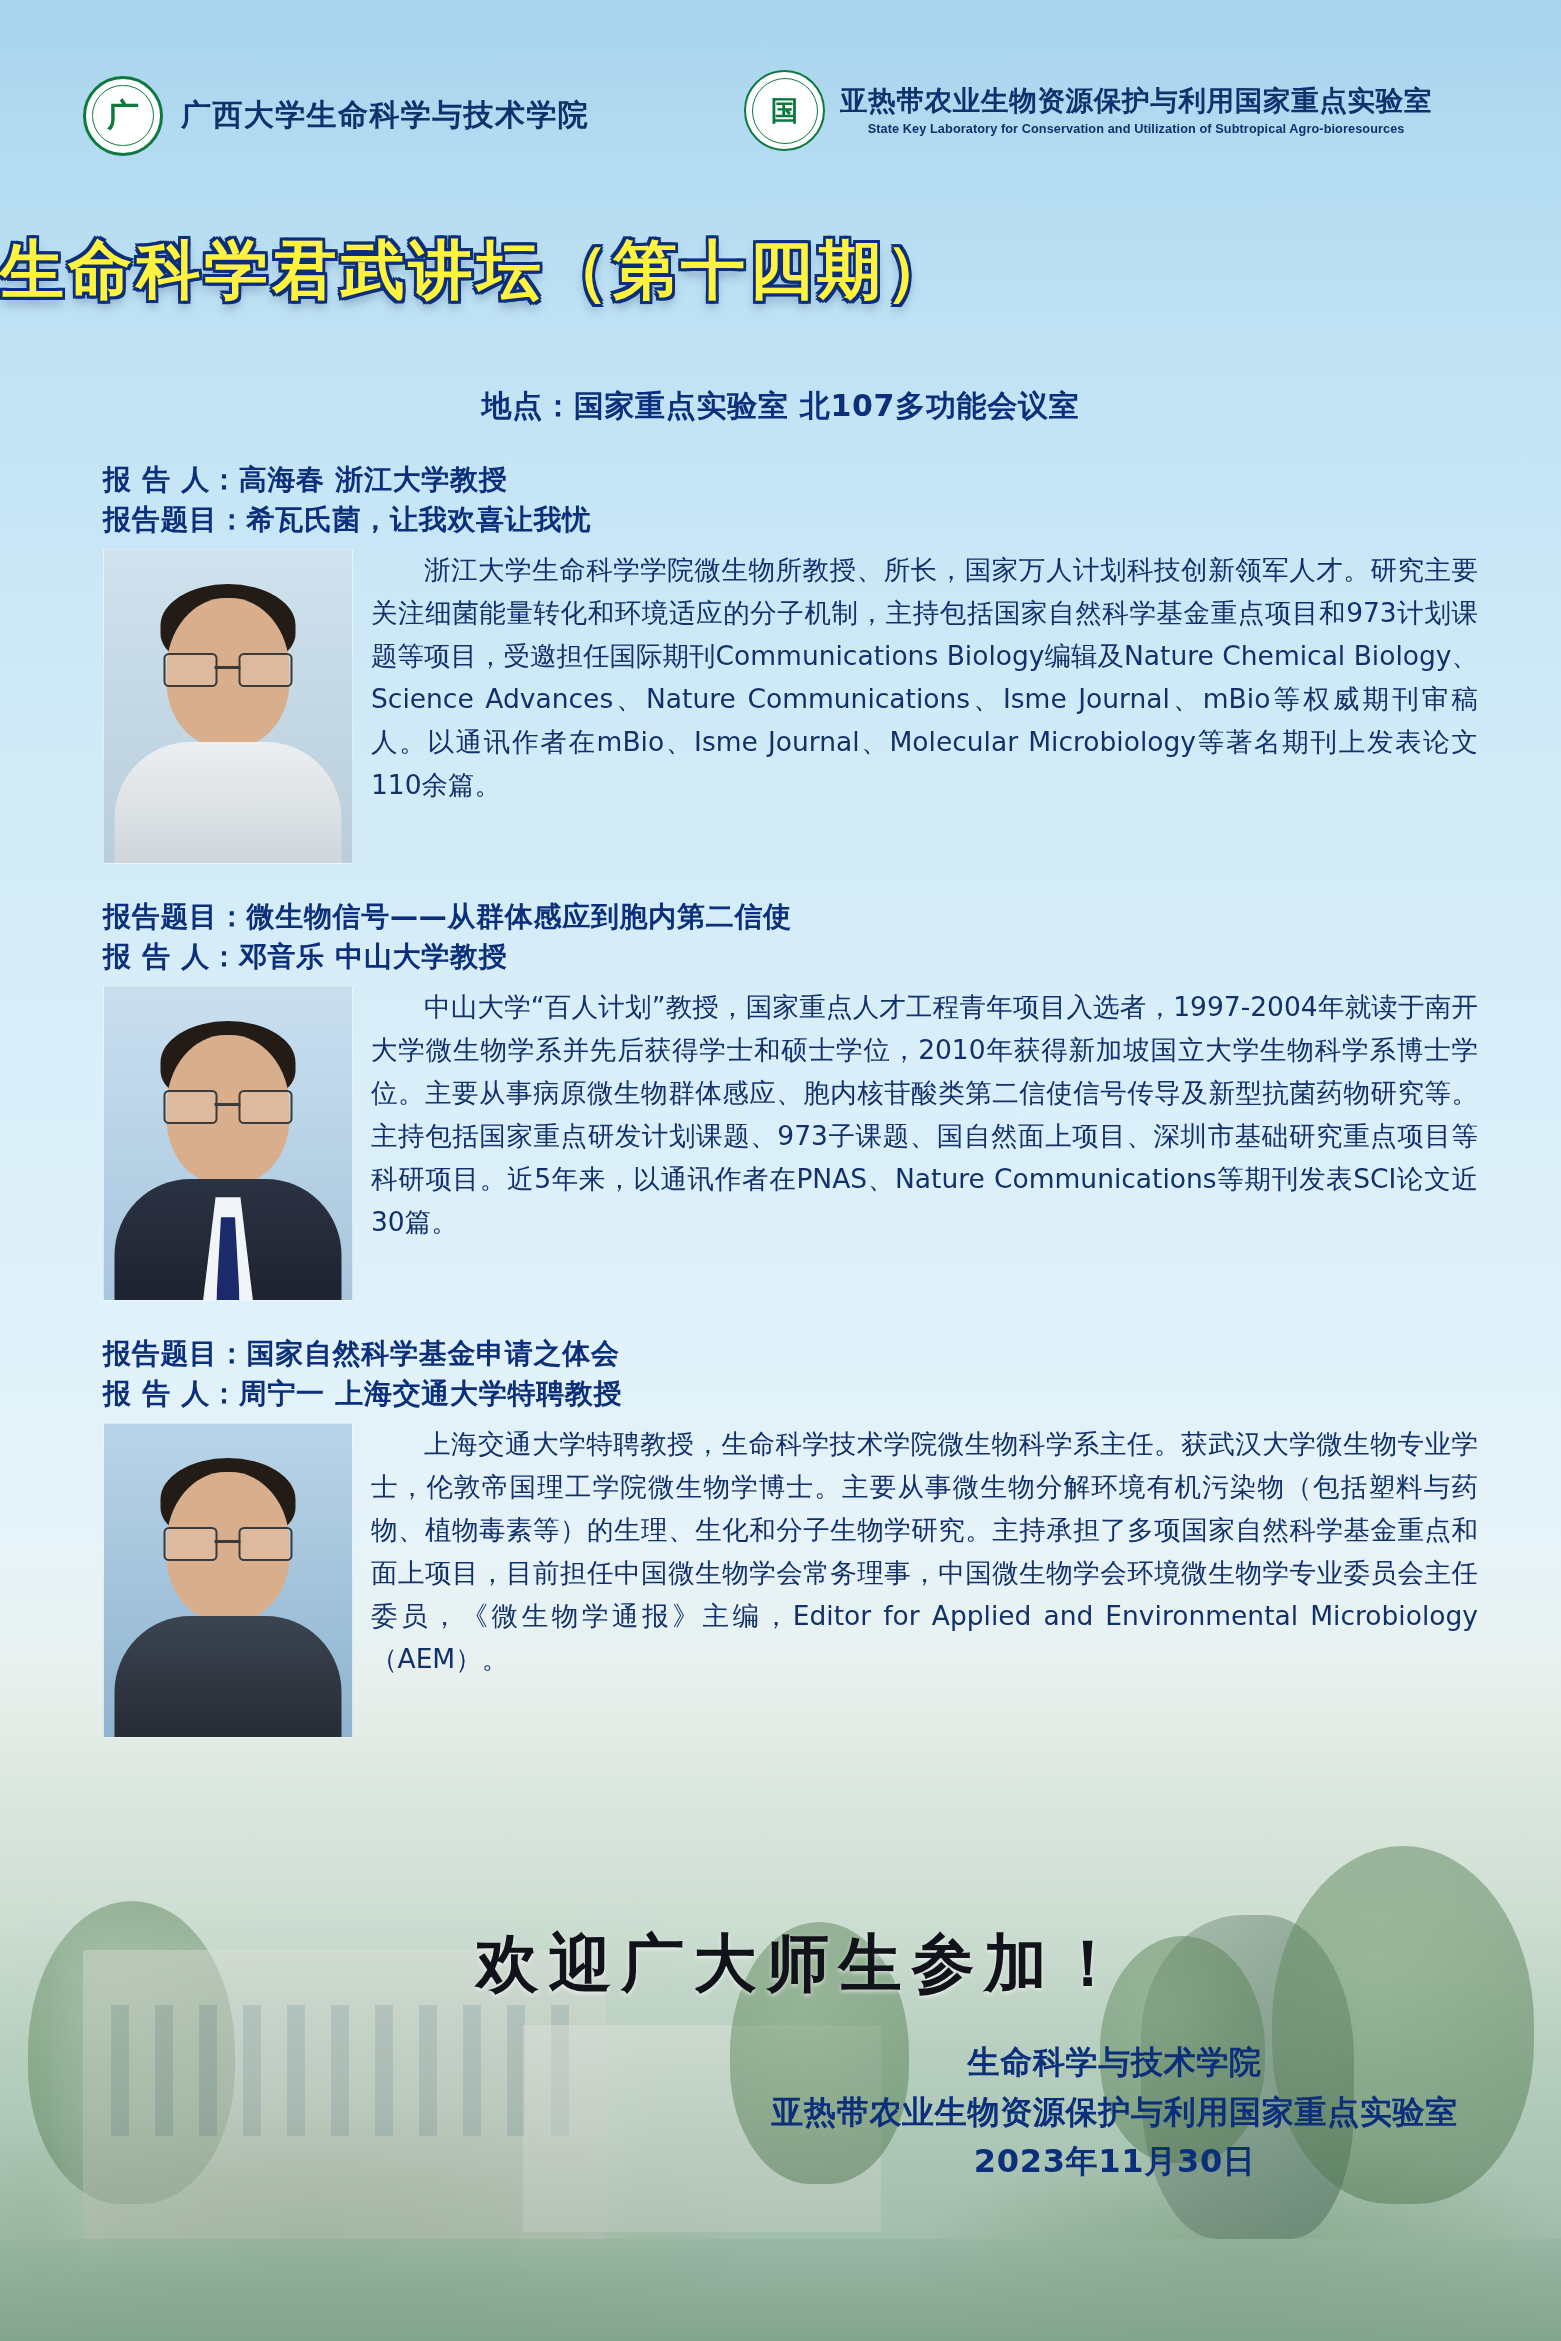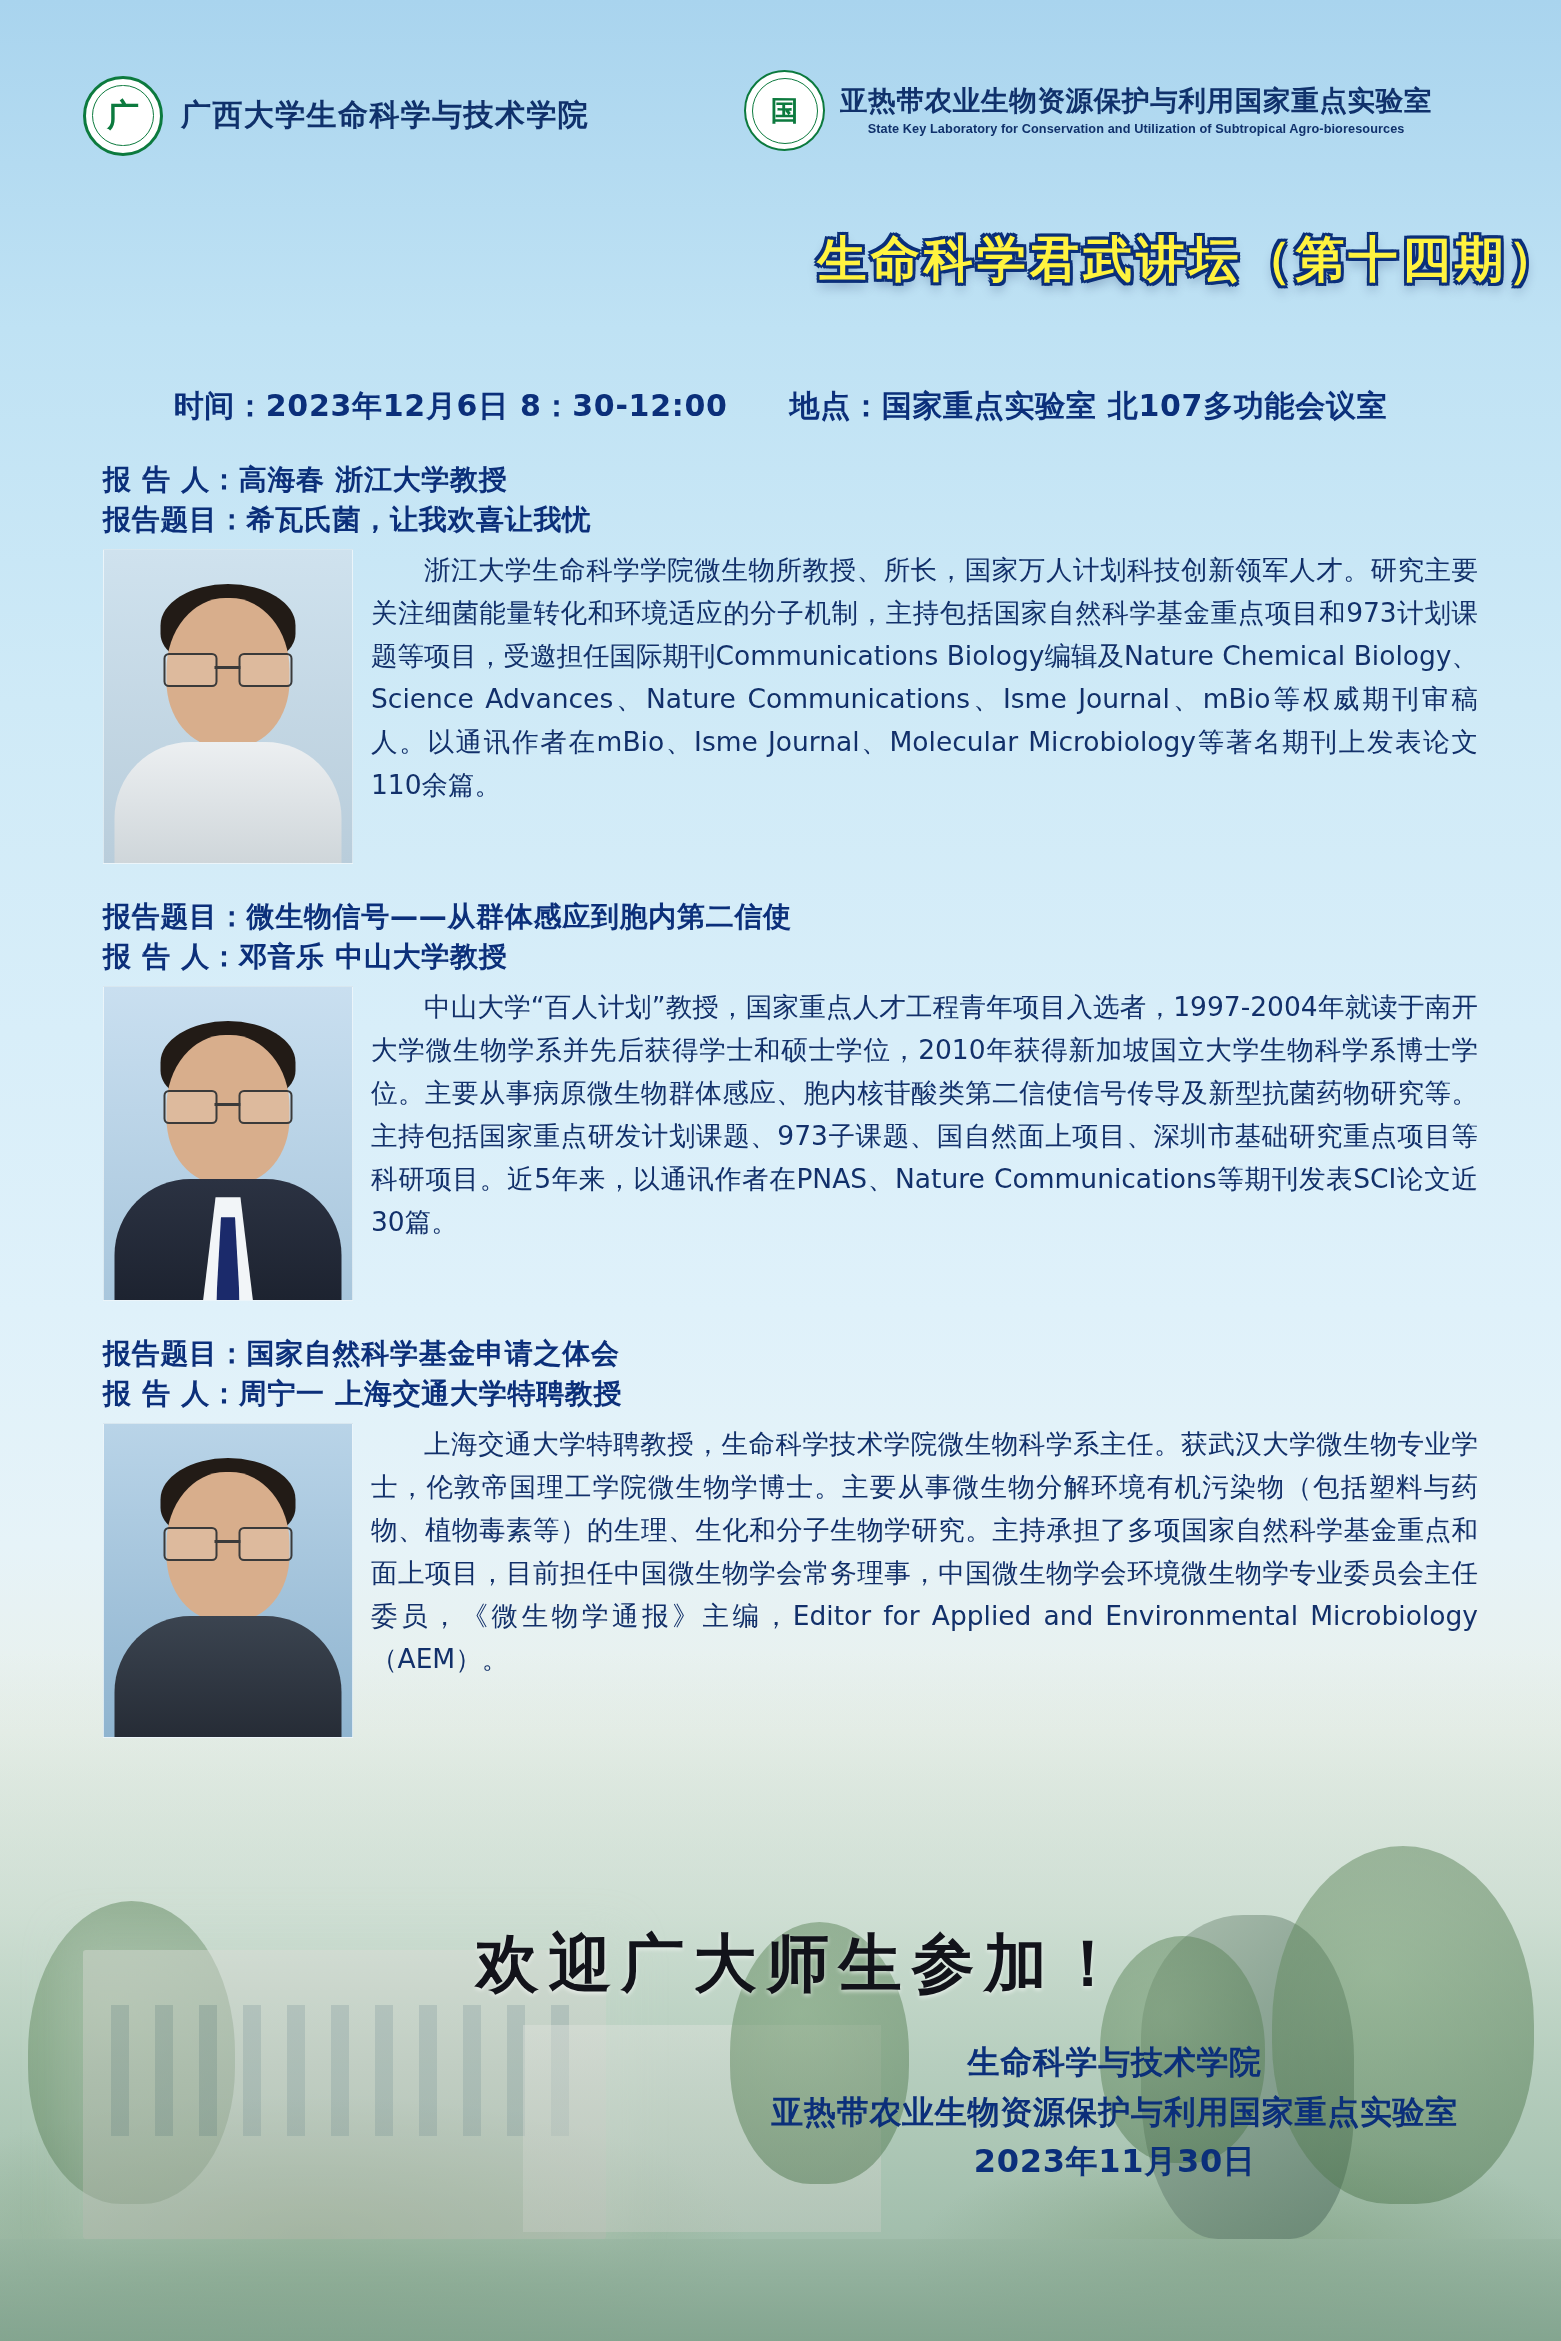"生命科学君武讲坛（第十四期）" .title { font-size: 49px -> 64px; text-align: right -> left }
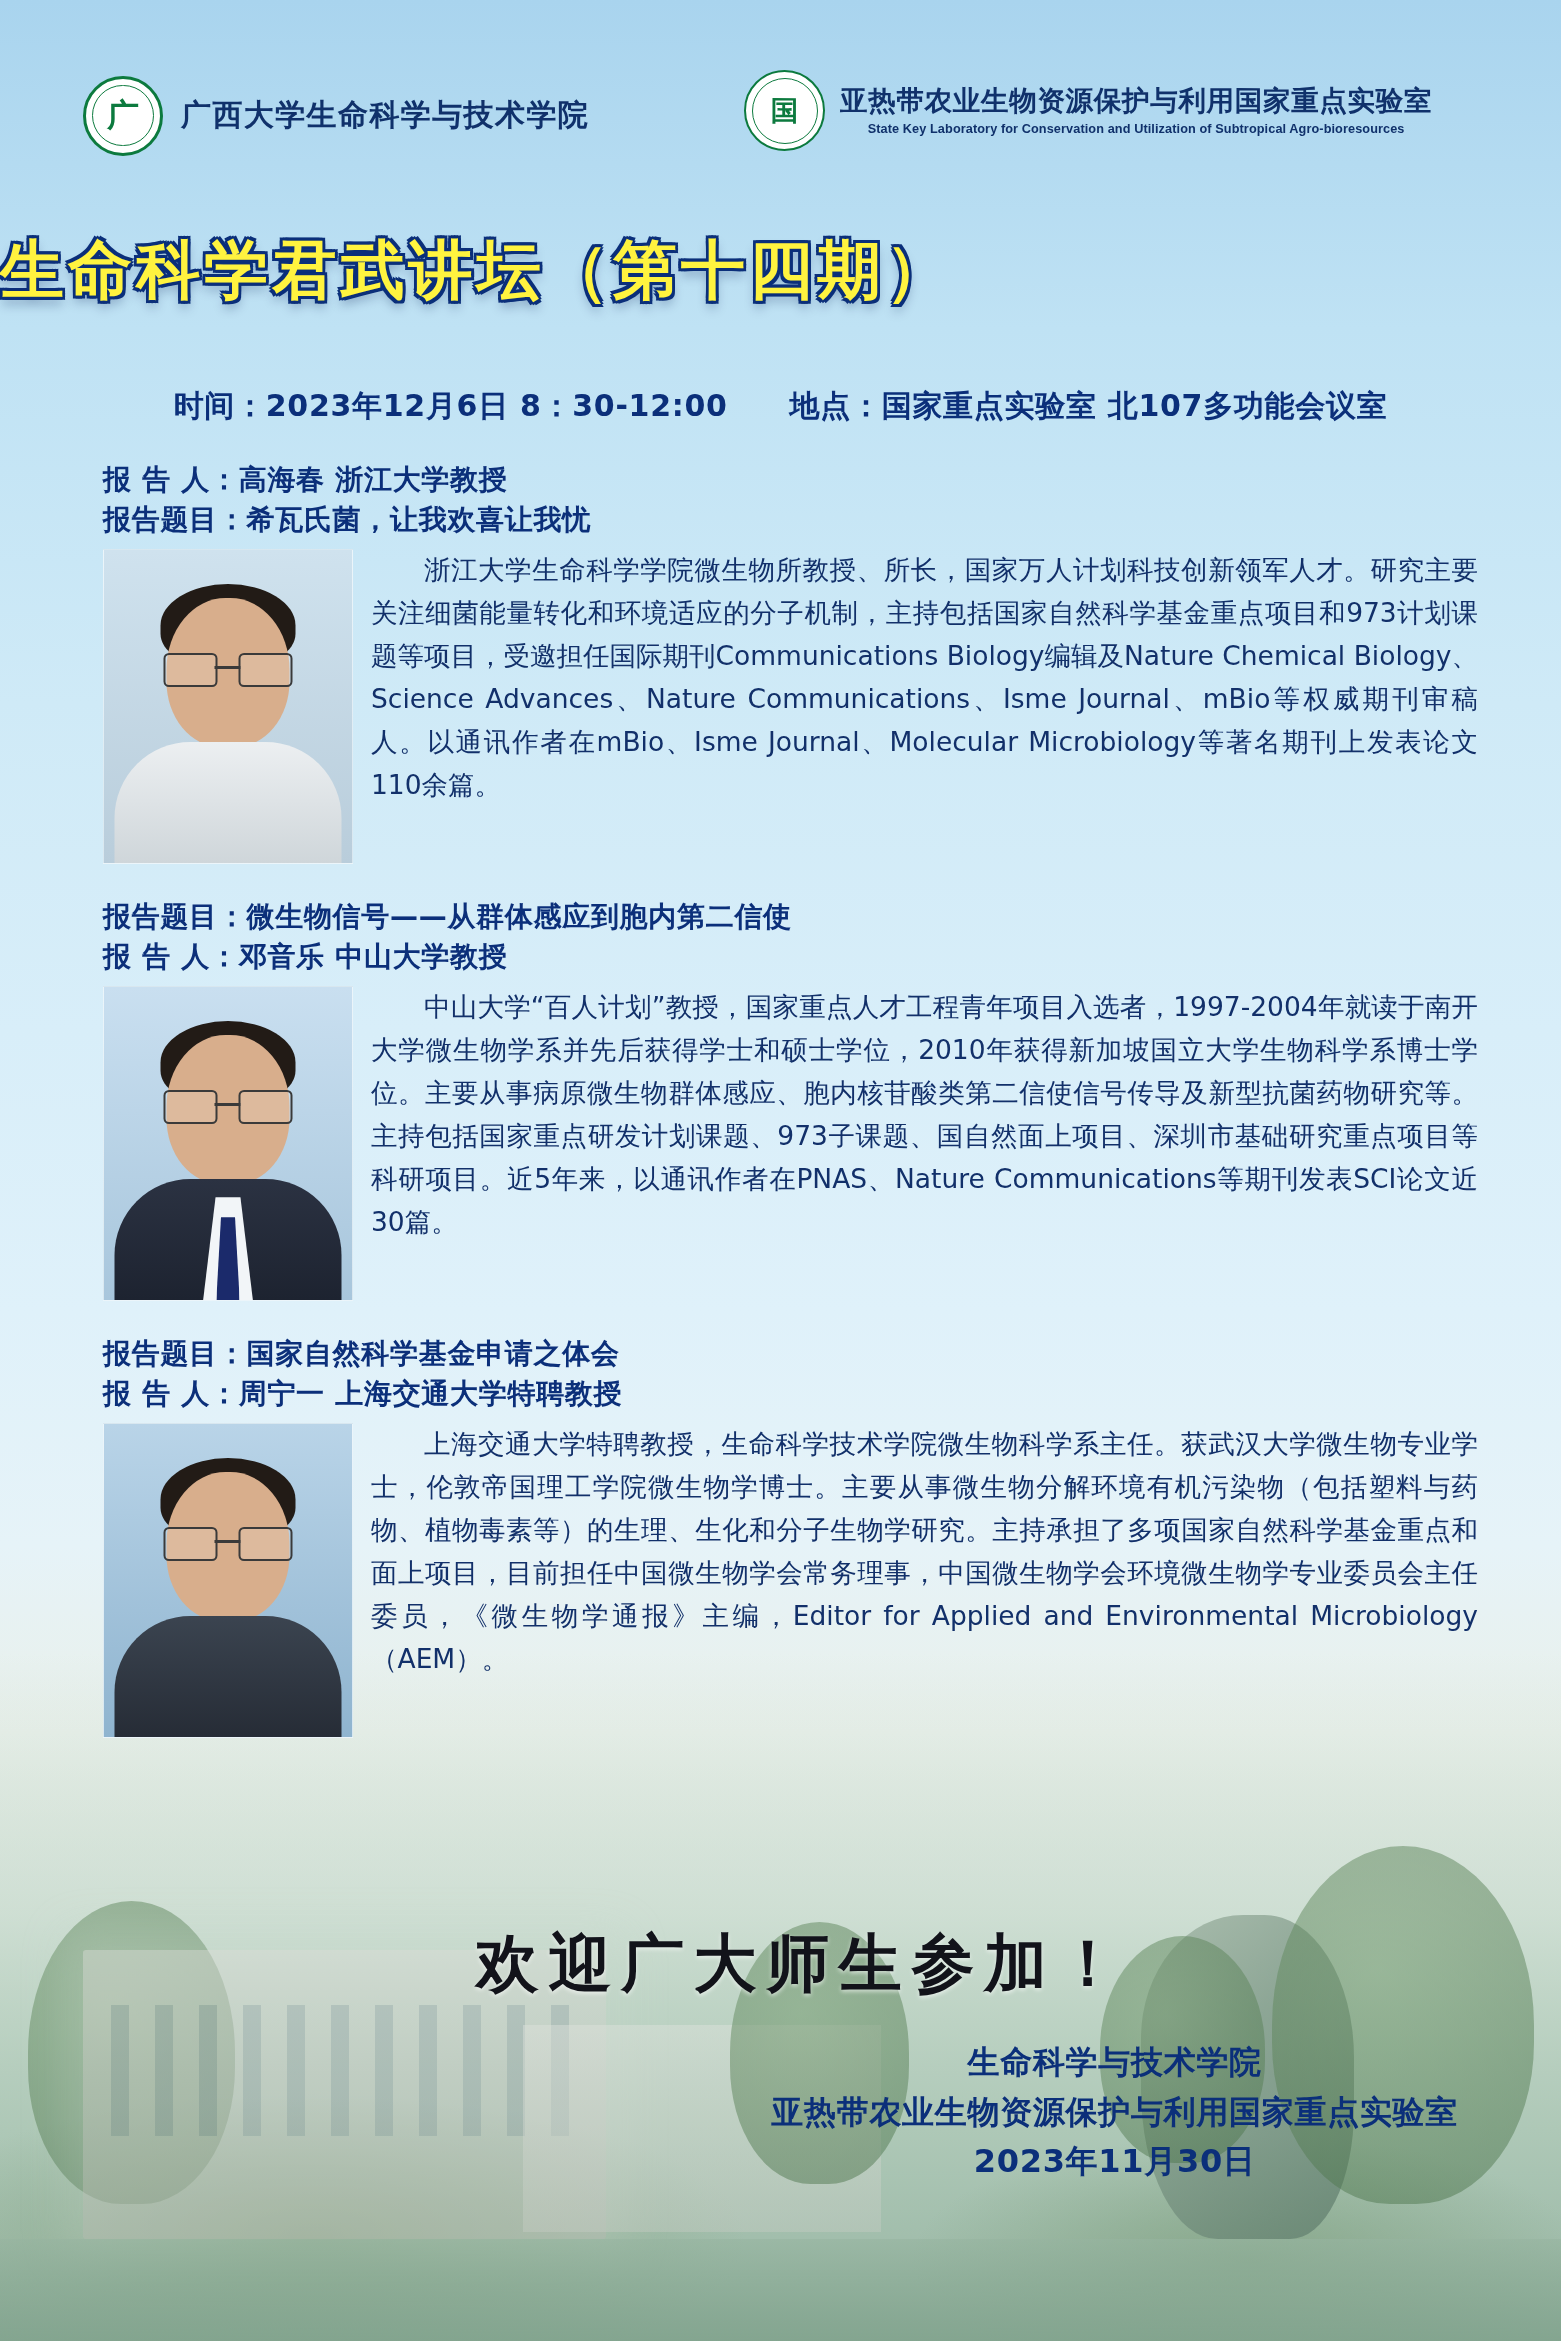"时间：2023年12月6日 8：30-12:00" div { html: <div>时间：2023年12月6日 8：30-12:00</div> -> none }
